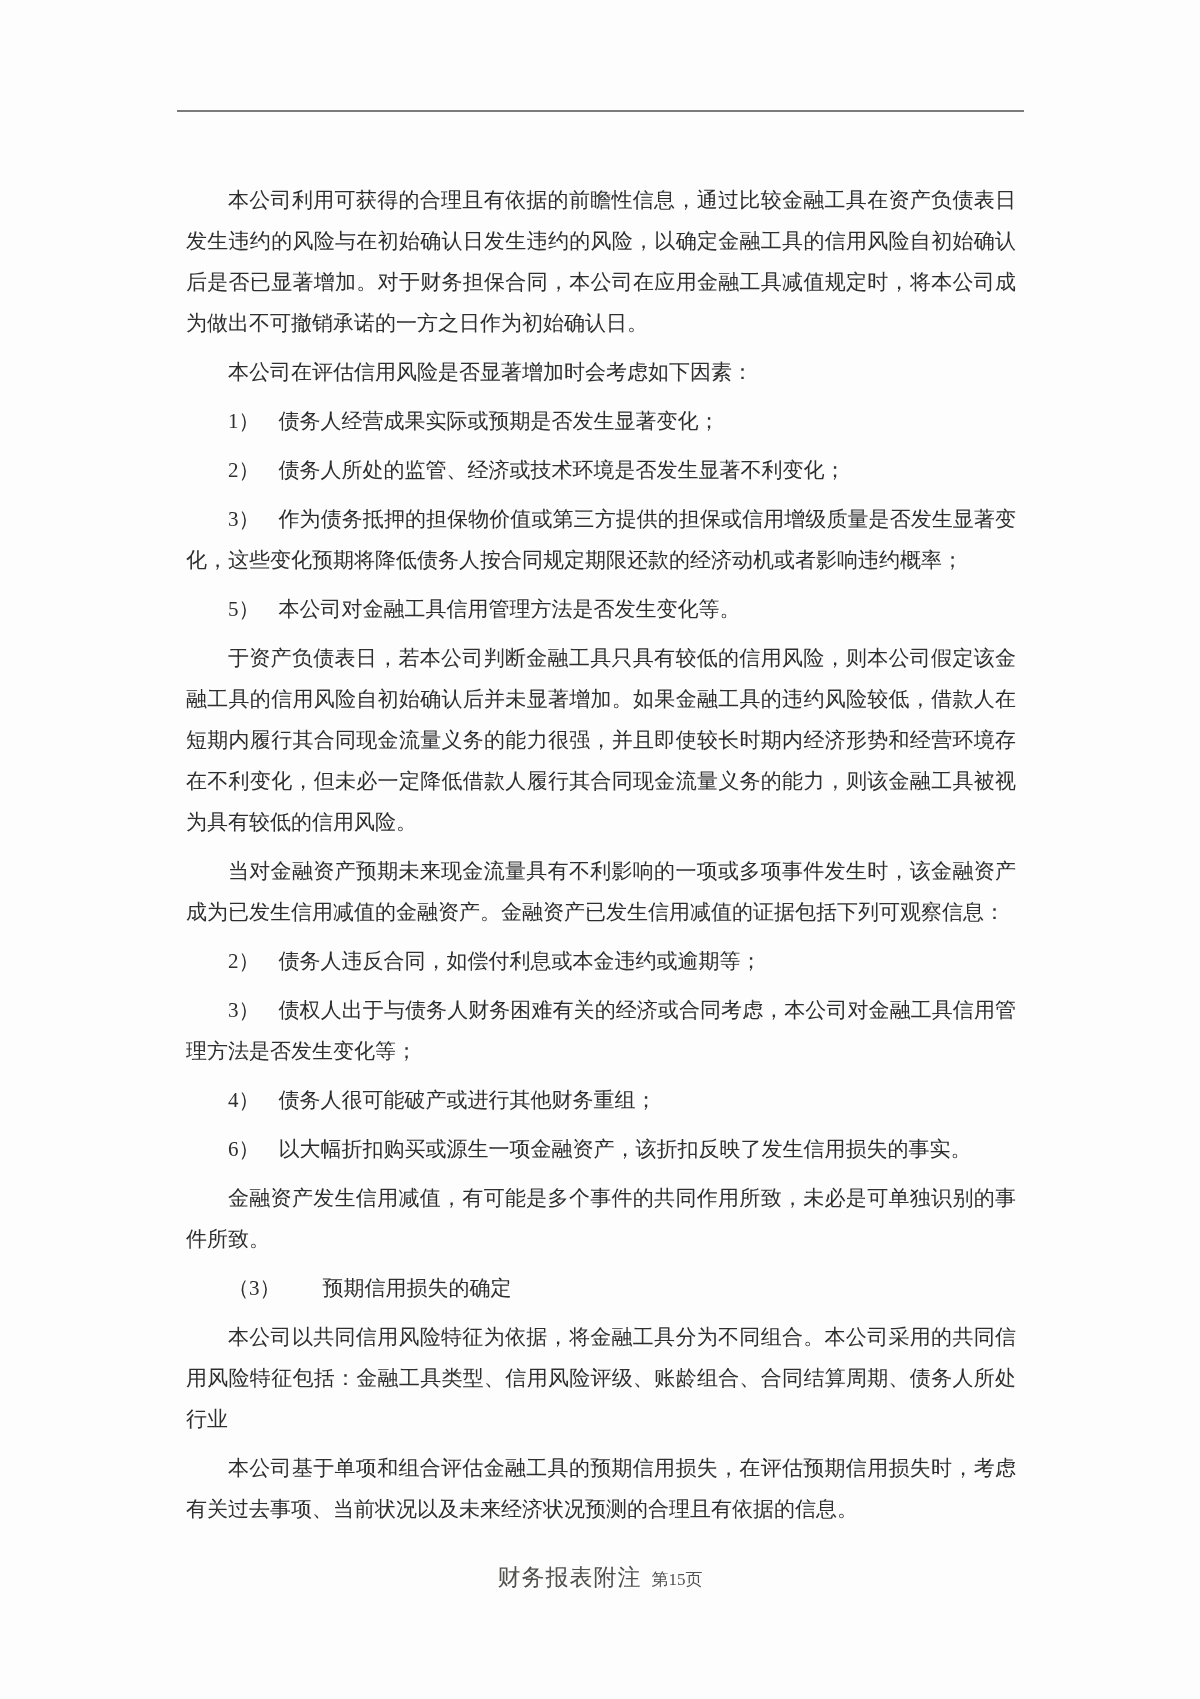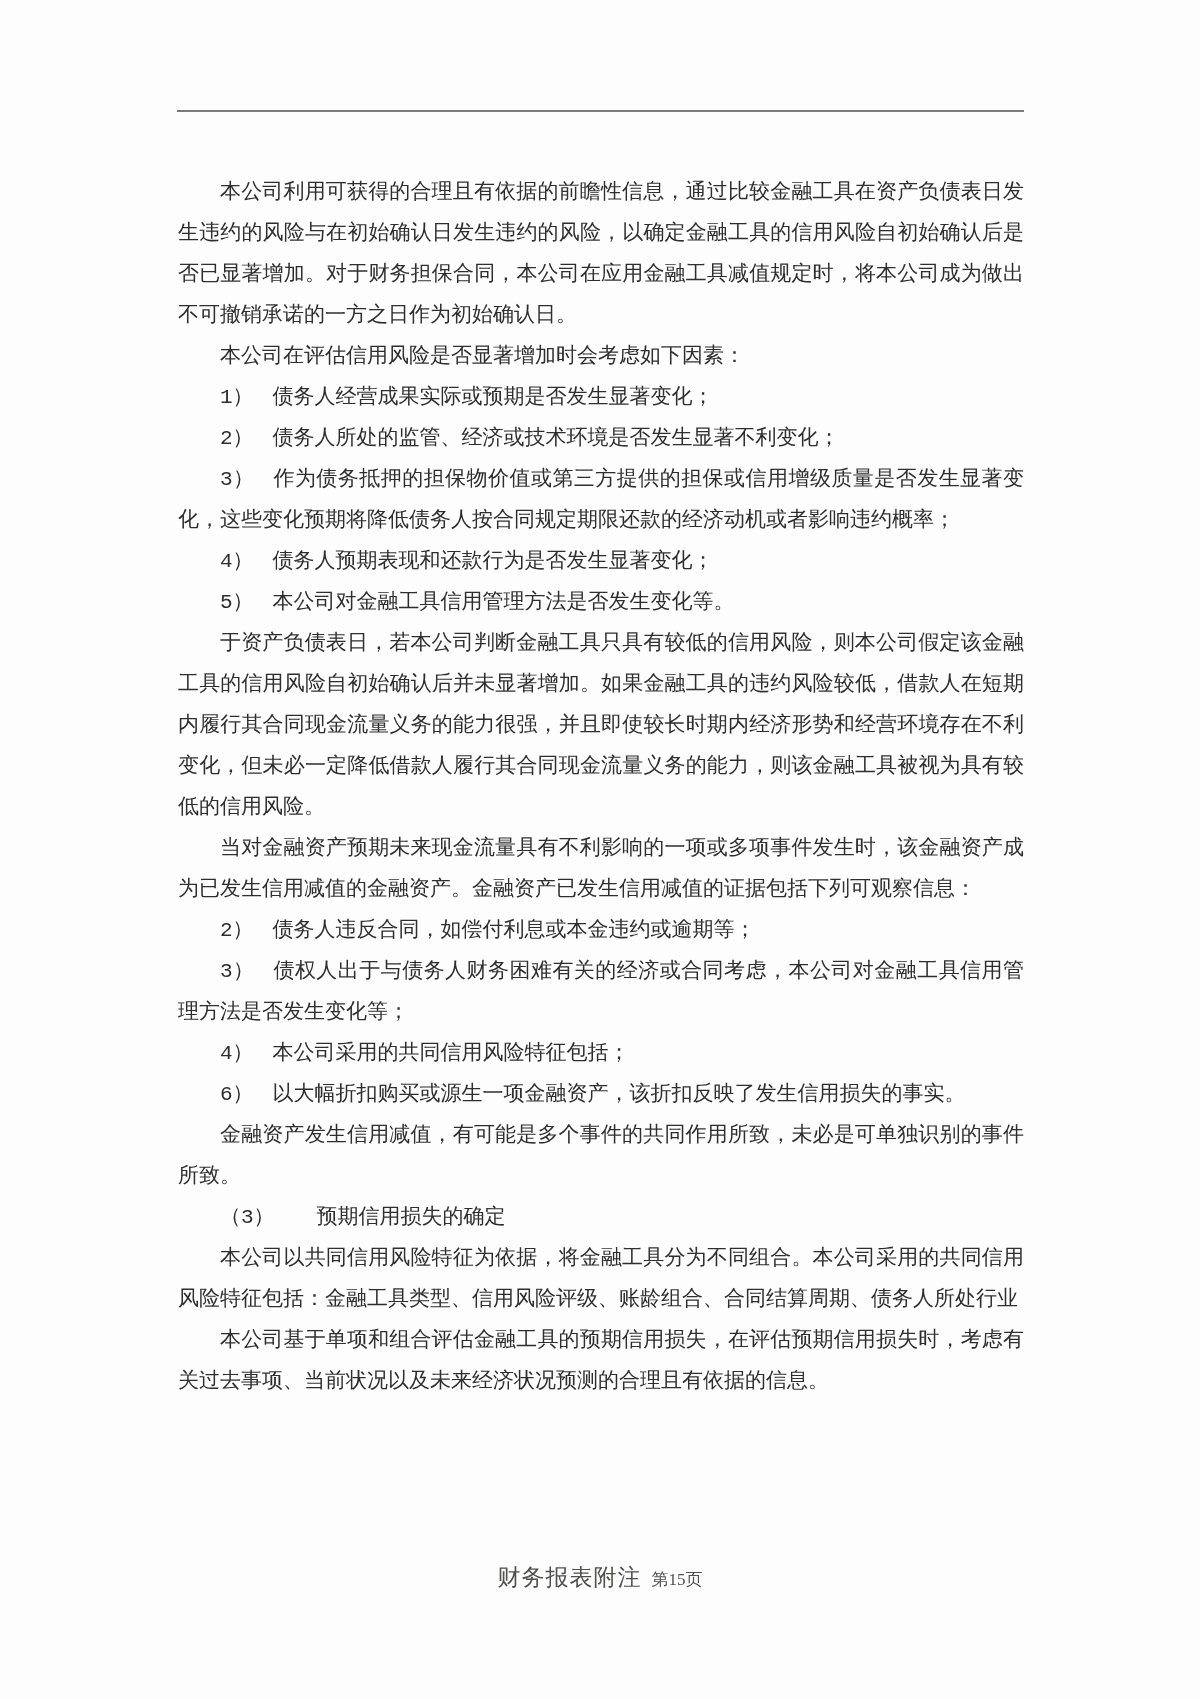"本公司利用可获得的合理且有依据的前瞻性信息，通过比较金融工具在资产负债表日发生违" .content p { font-family: Liberation Mono, monospace -> none; margin: 0 -> 8px }
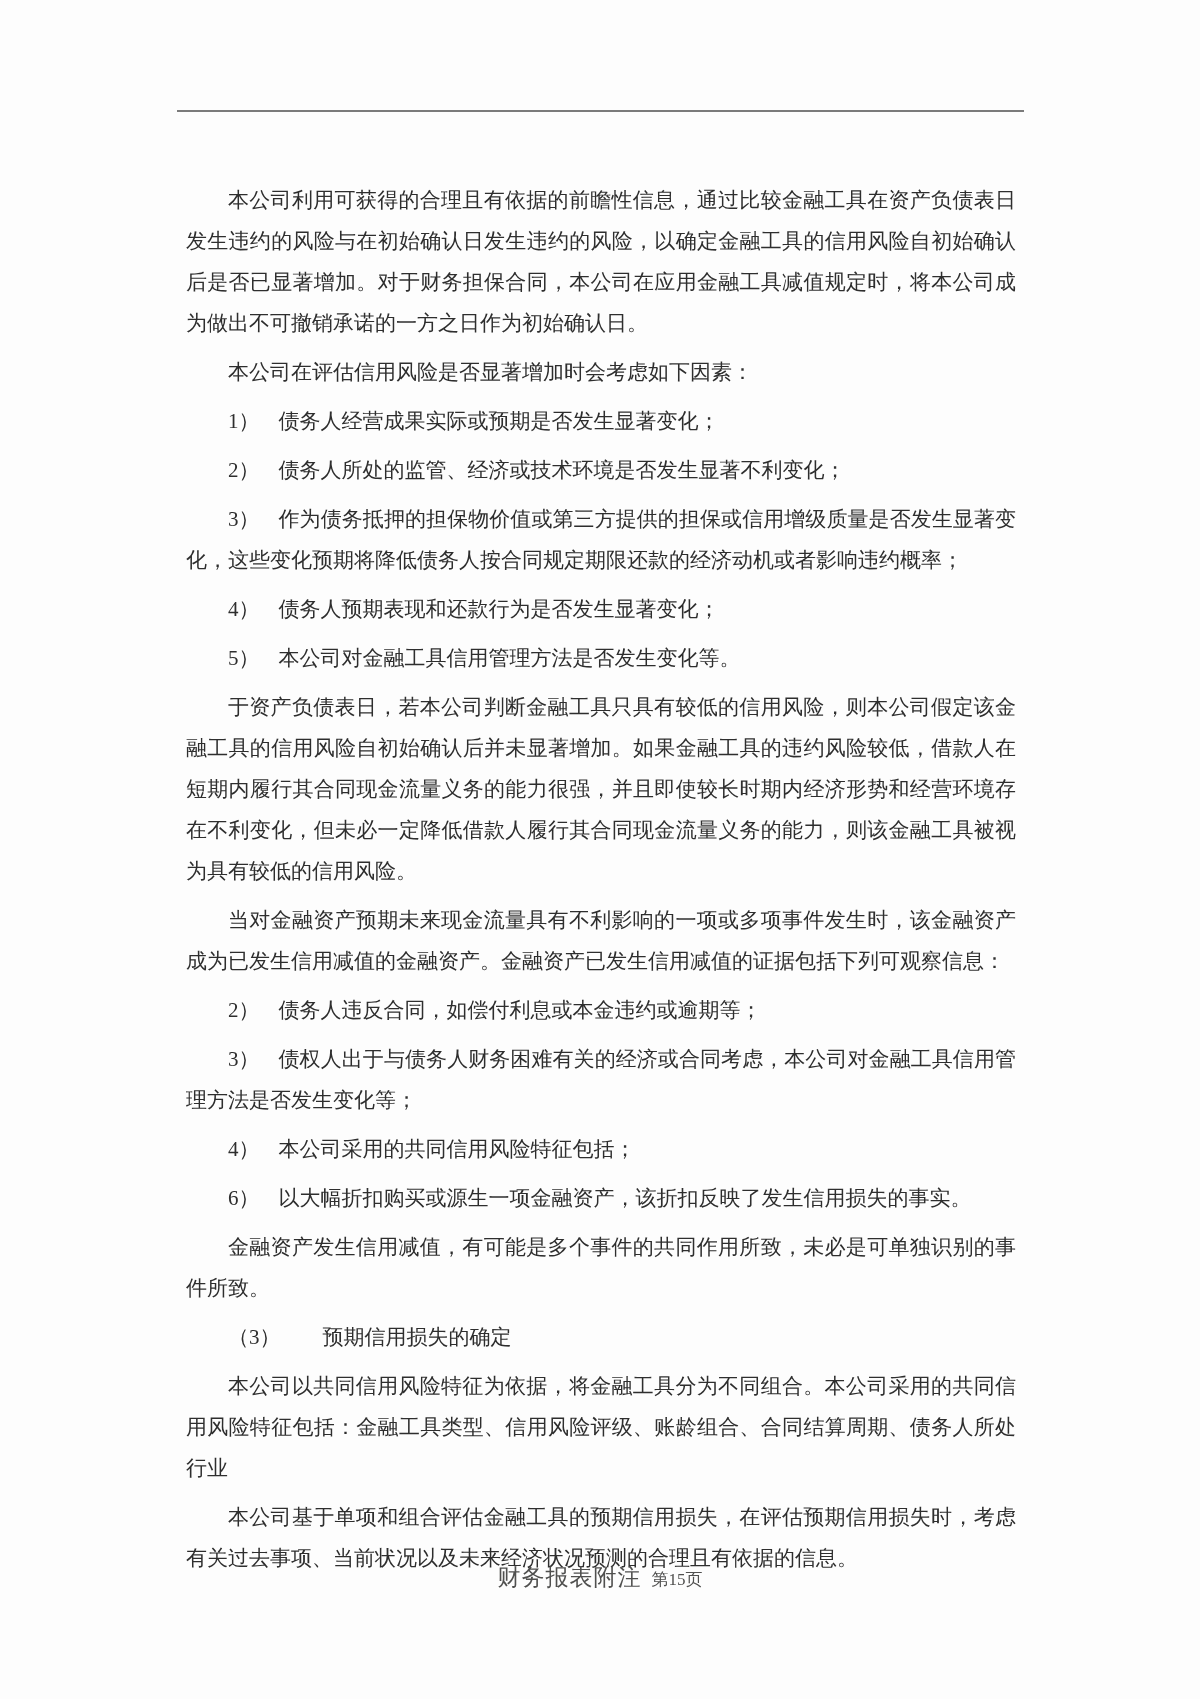"4） 债务人预期表现和还款行为是否发生显著变化；" p { html: <p><span>4）</span><span>债务人预期表现和还款行为是否发生显著变化；</span></p> -> none }
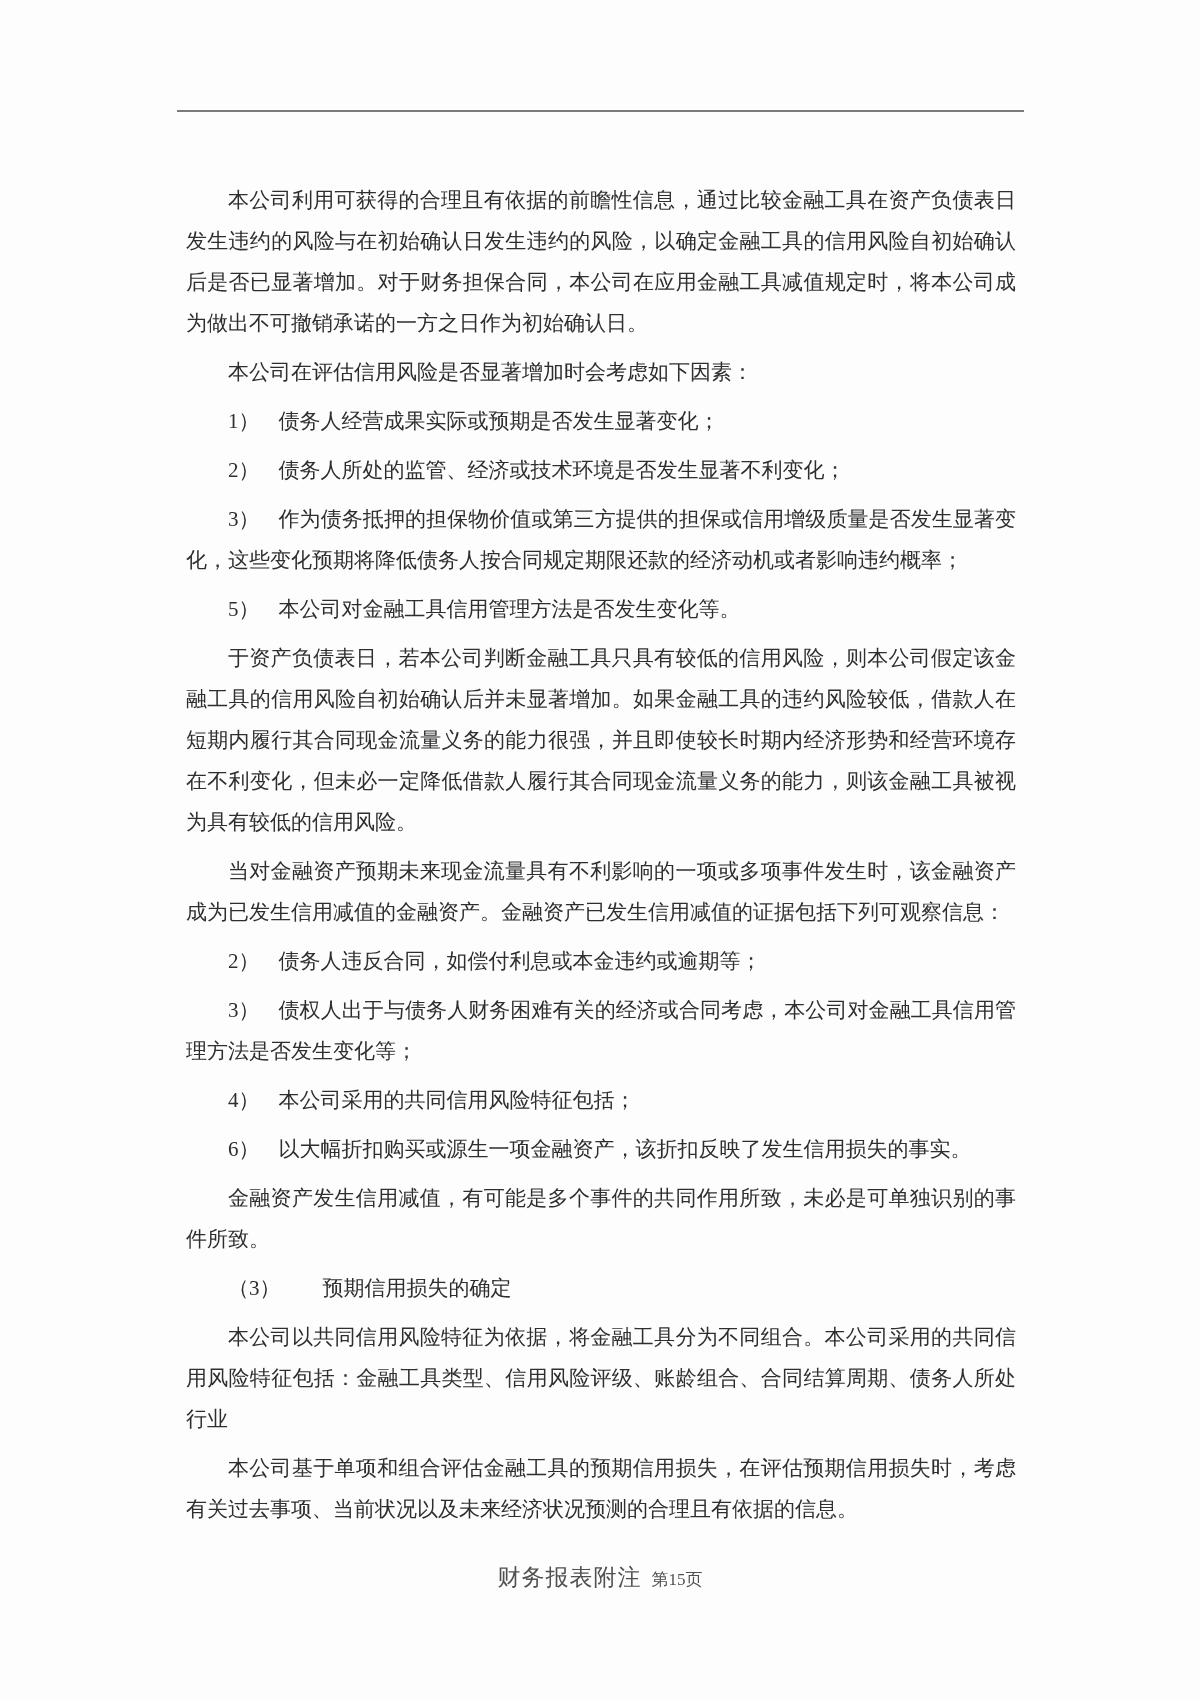"本公司采用的共同信用风险特征包括；" span { text: 本公司采用的共同信用风险特征包括 -> 债务人很可能破产或进行其他财务重组 }
